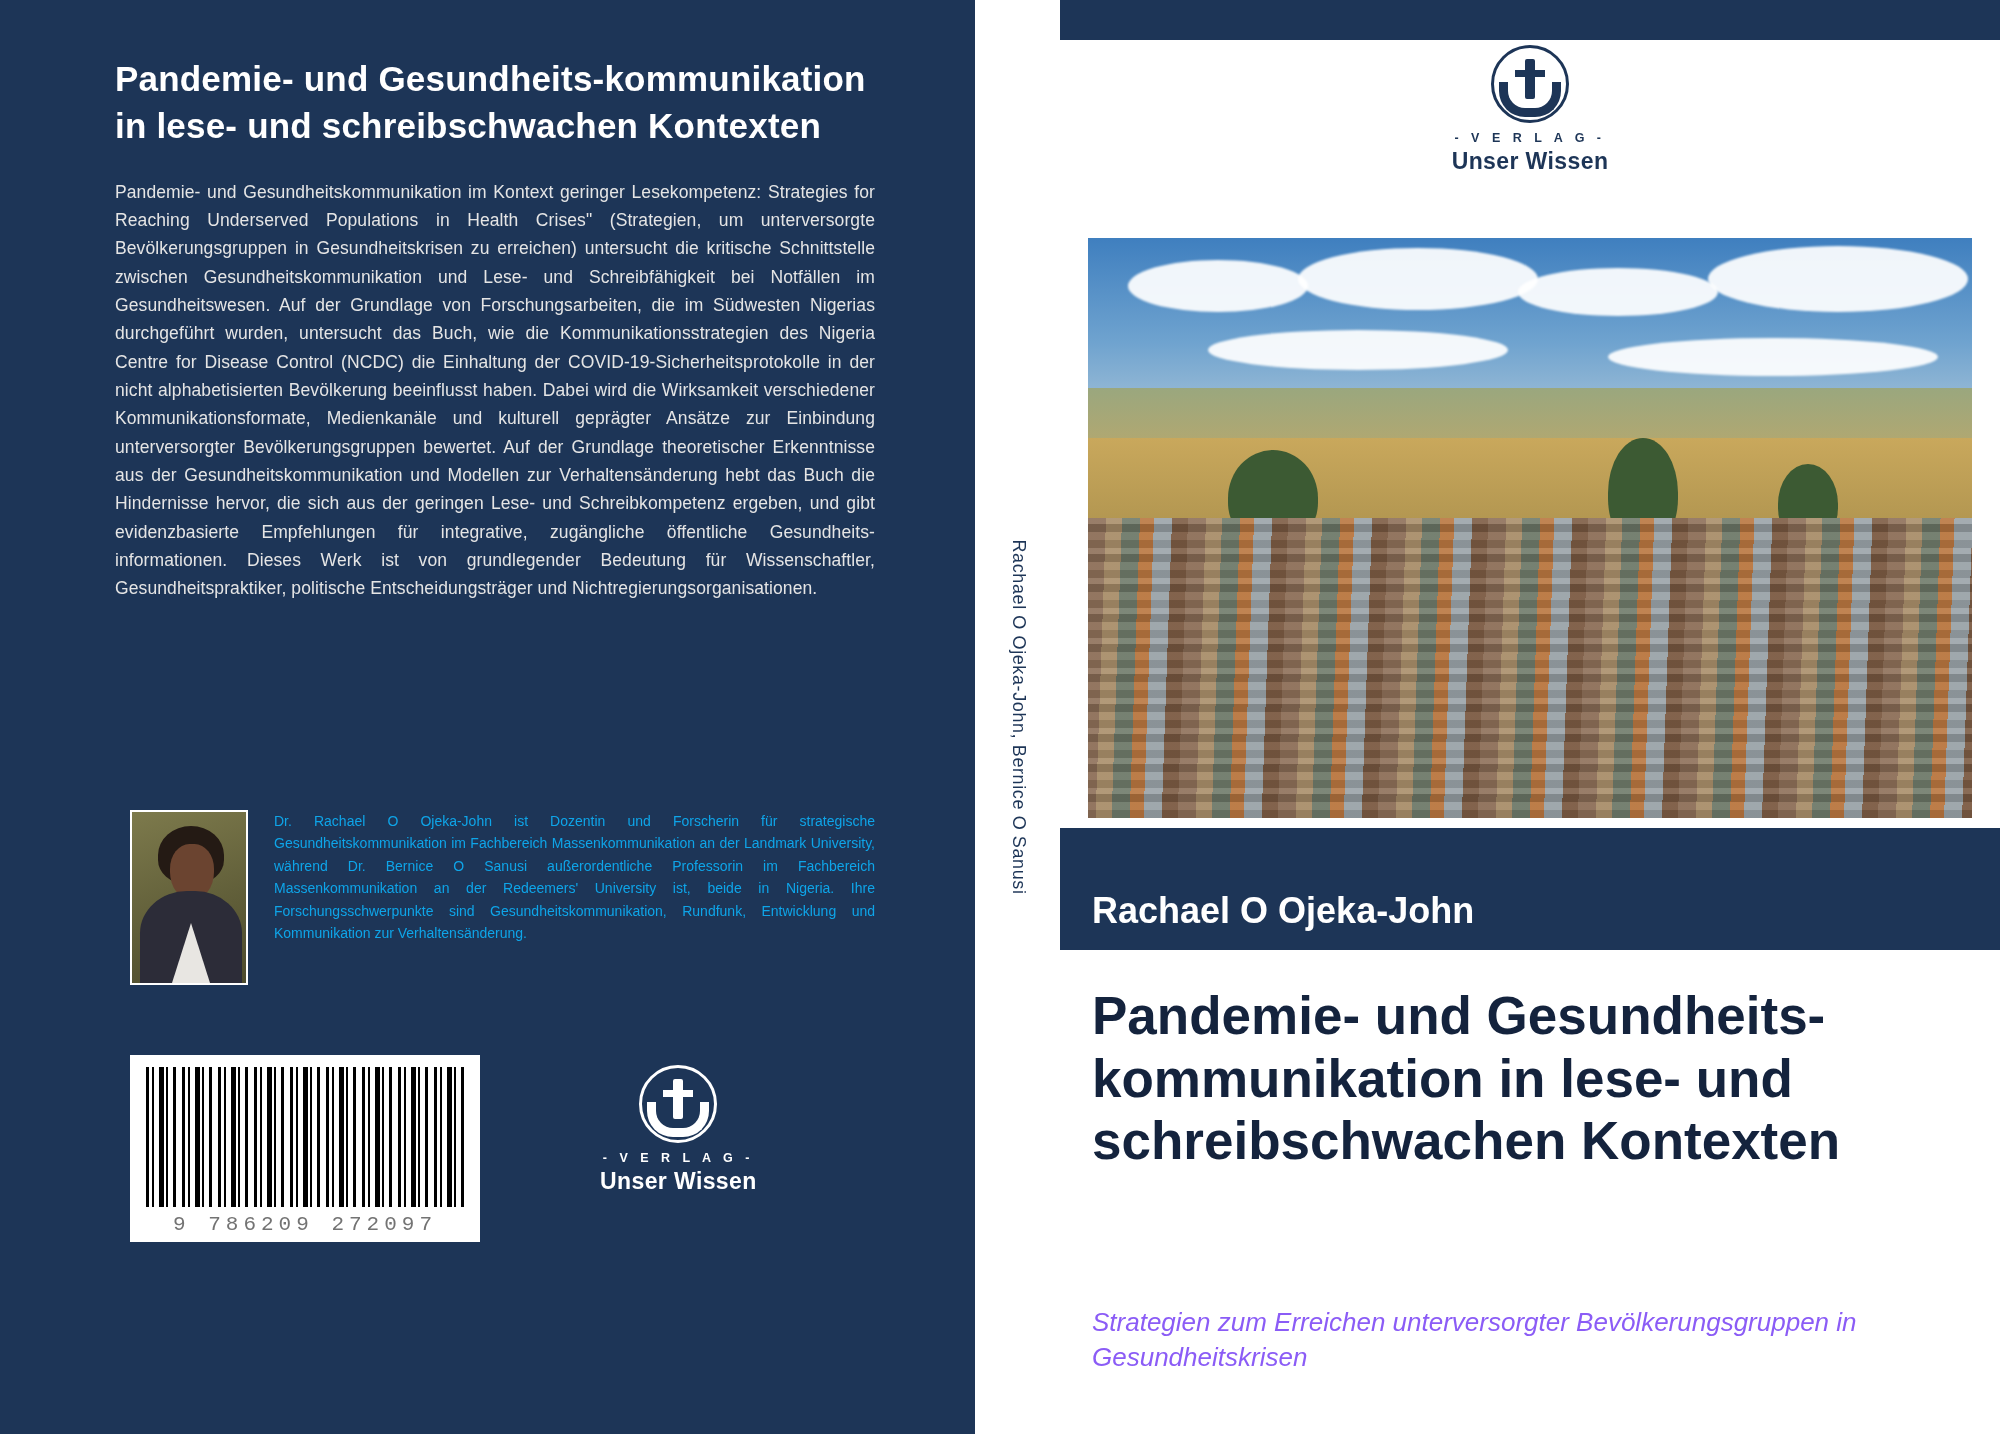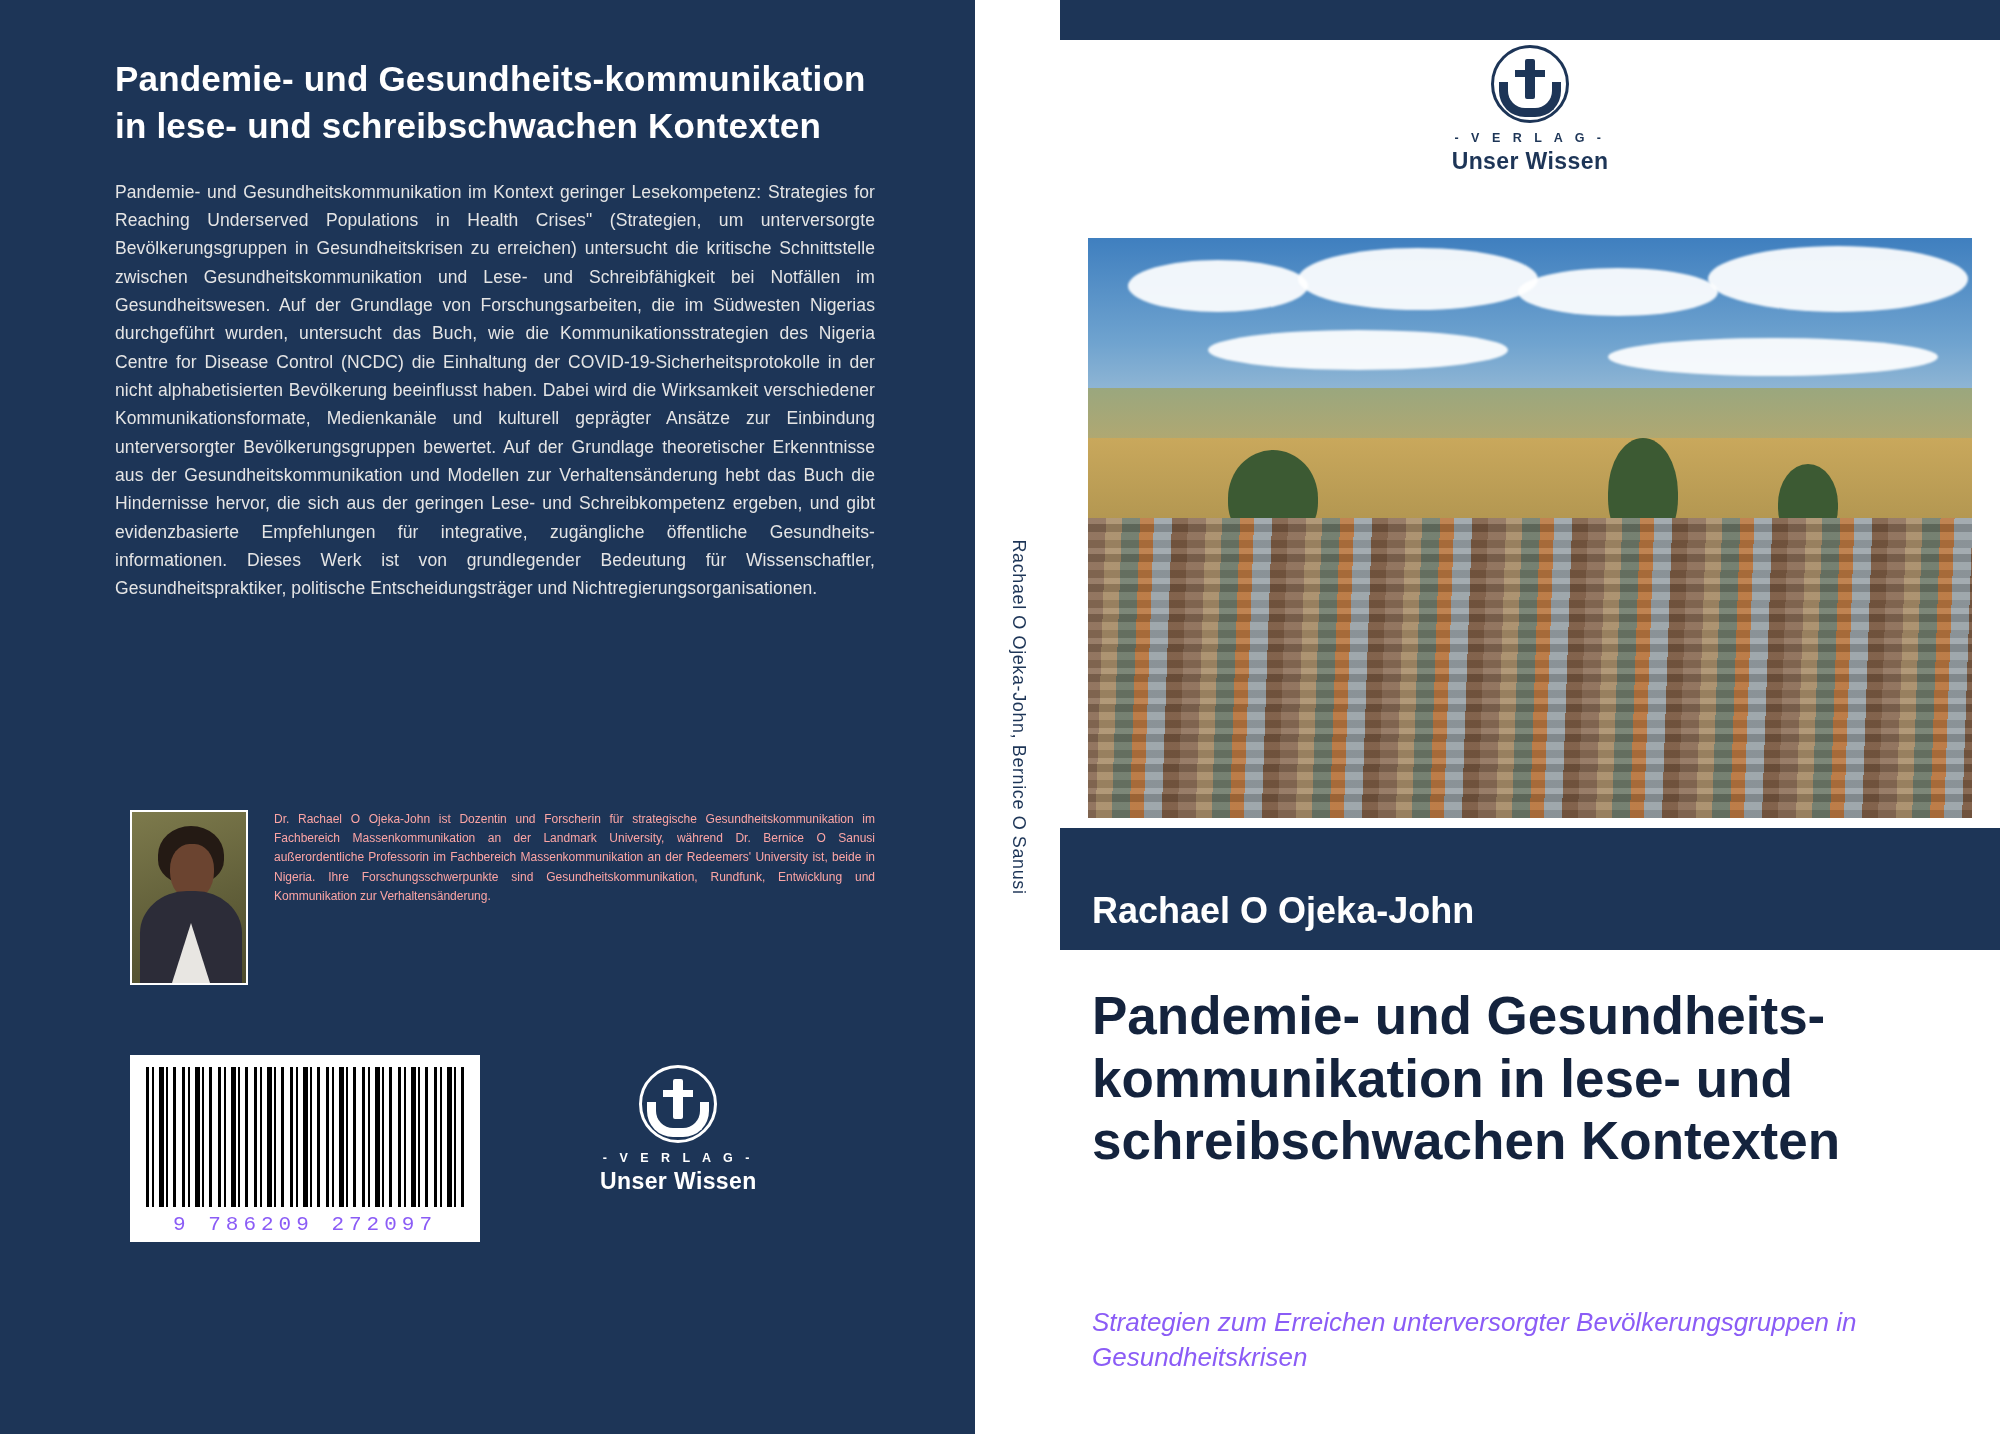"Dr. Rachael O Ojeka-John ist" .author-bio { color: #fca5a5 -> #0ea5e9; font-size: 12px -> 14px }
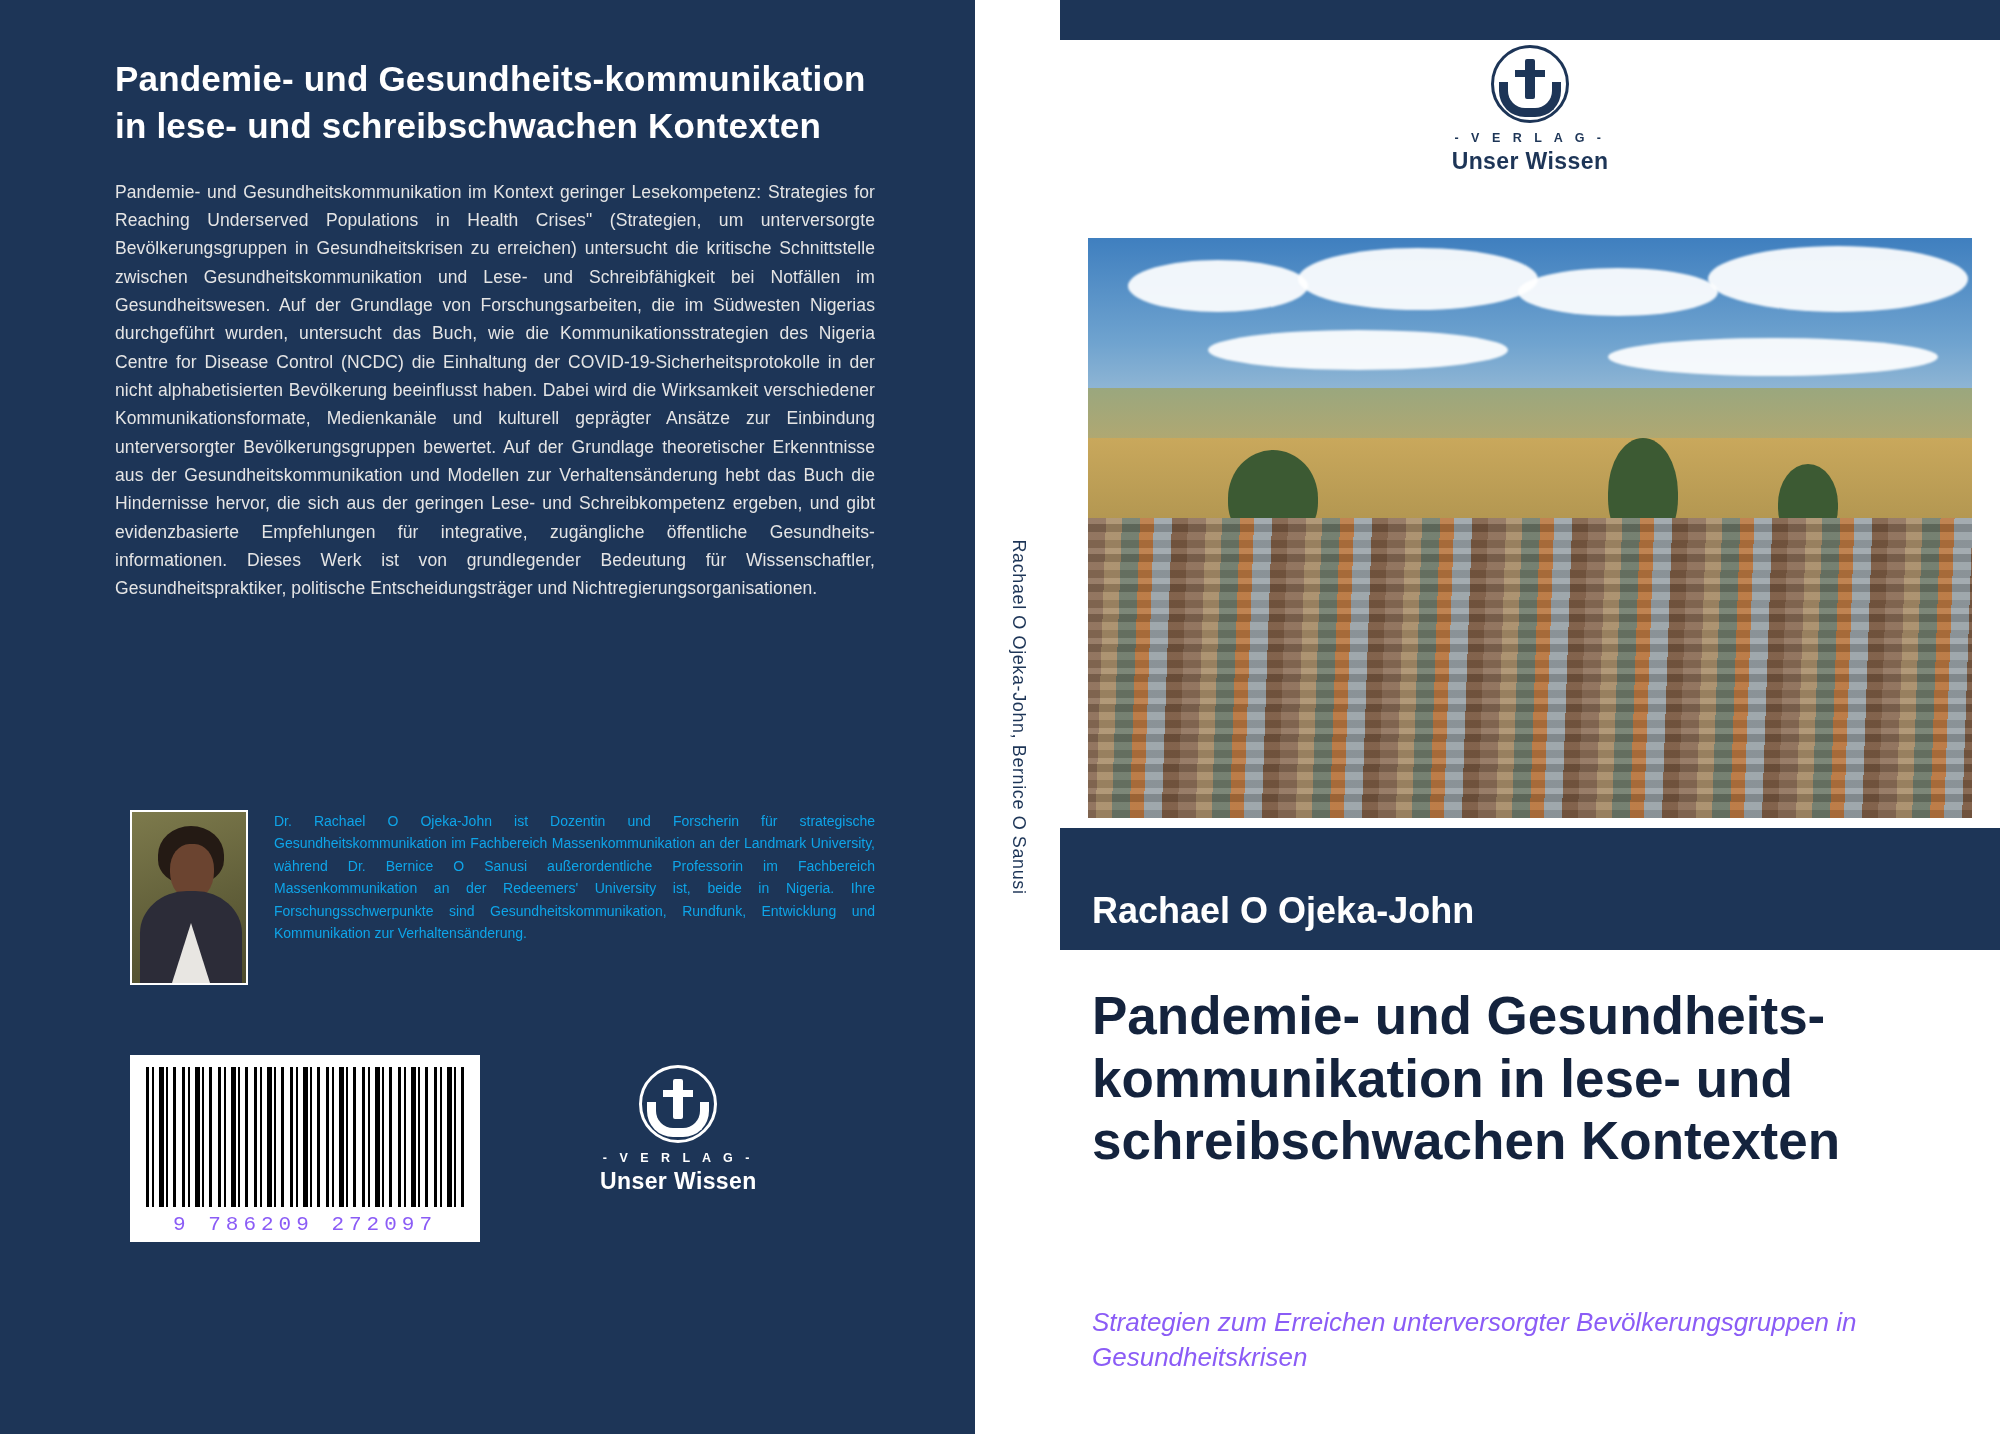"9 786209 272097" .barcode-num { color: #8b5cf6 -> #737373 }
